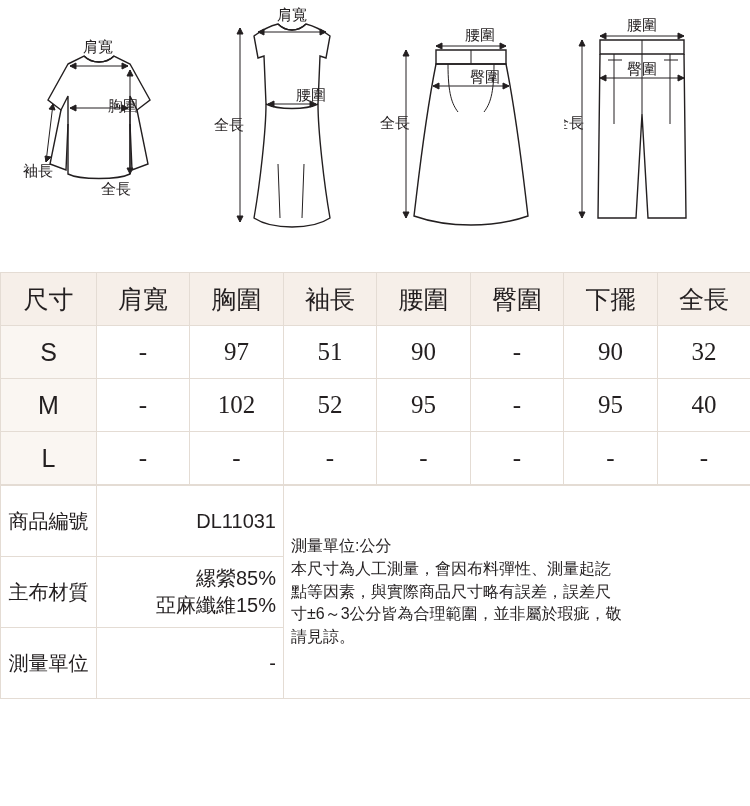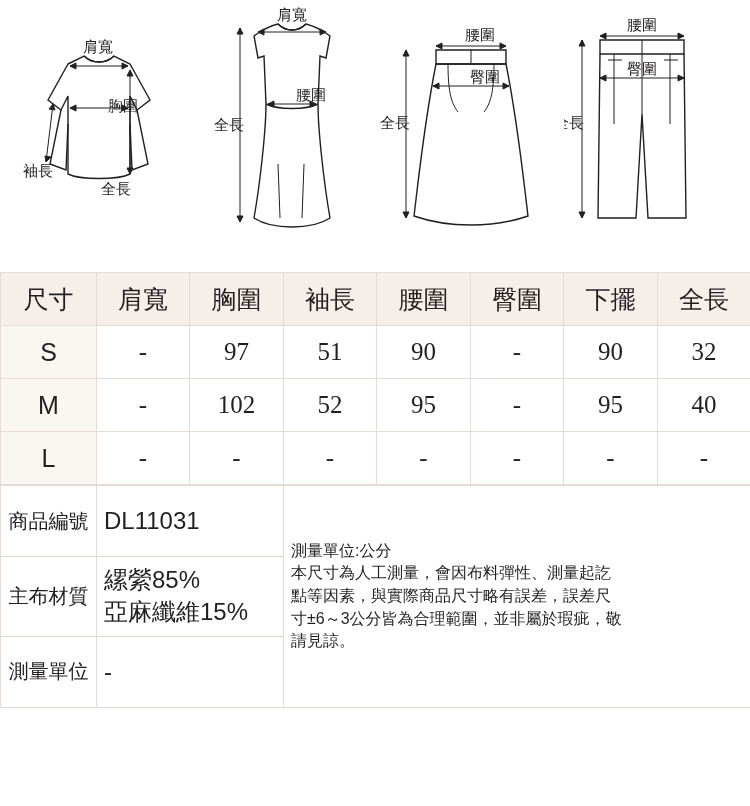"DL11031" td.info-value { font-size: 24px -> 20px; text-align: left -> right }
